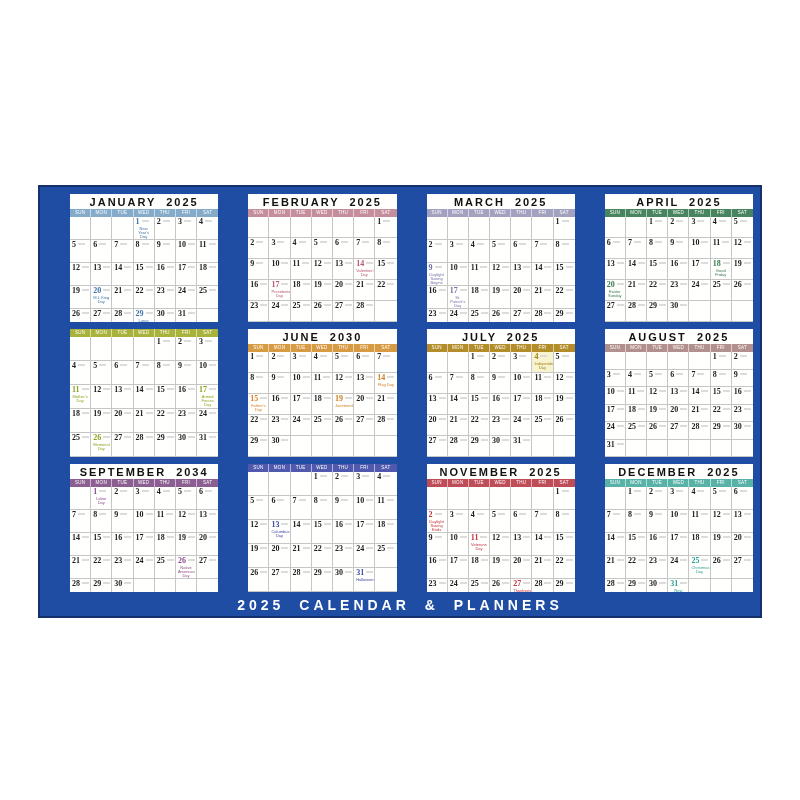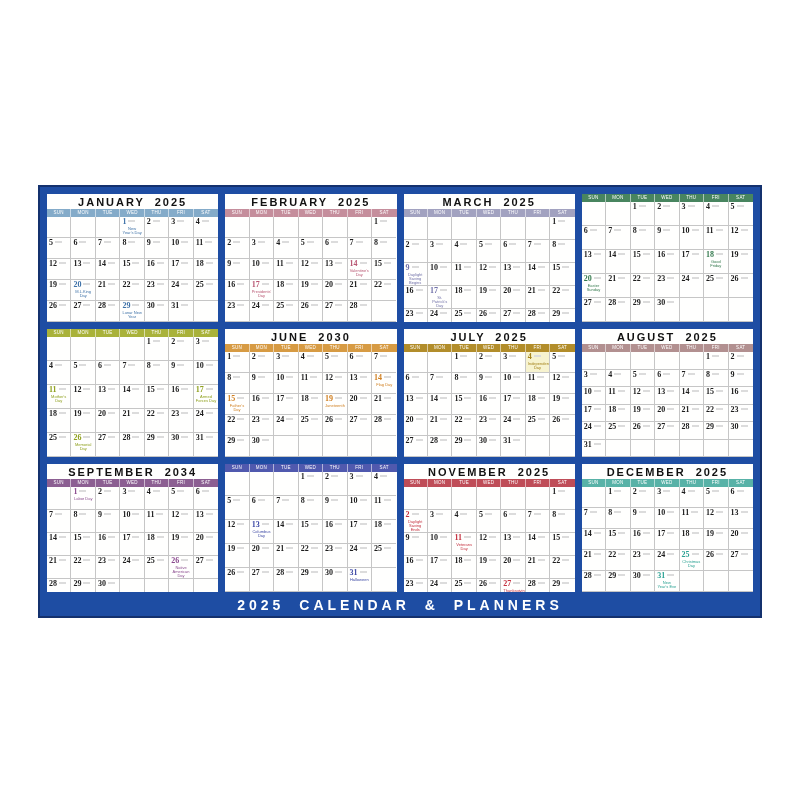"JANUARY 2025" .card { margin-left: none -> 23px }
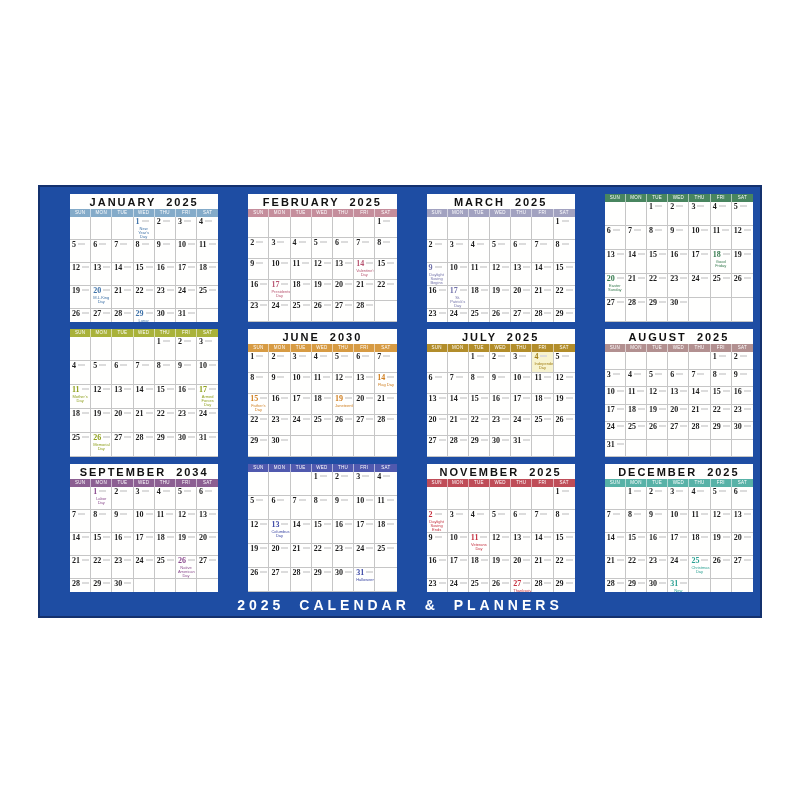"APRIL 2025" div.mtitle { html: none -> <div>APRIL 2025</div> }
